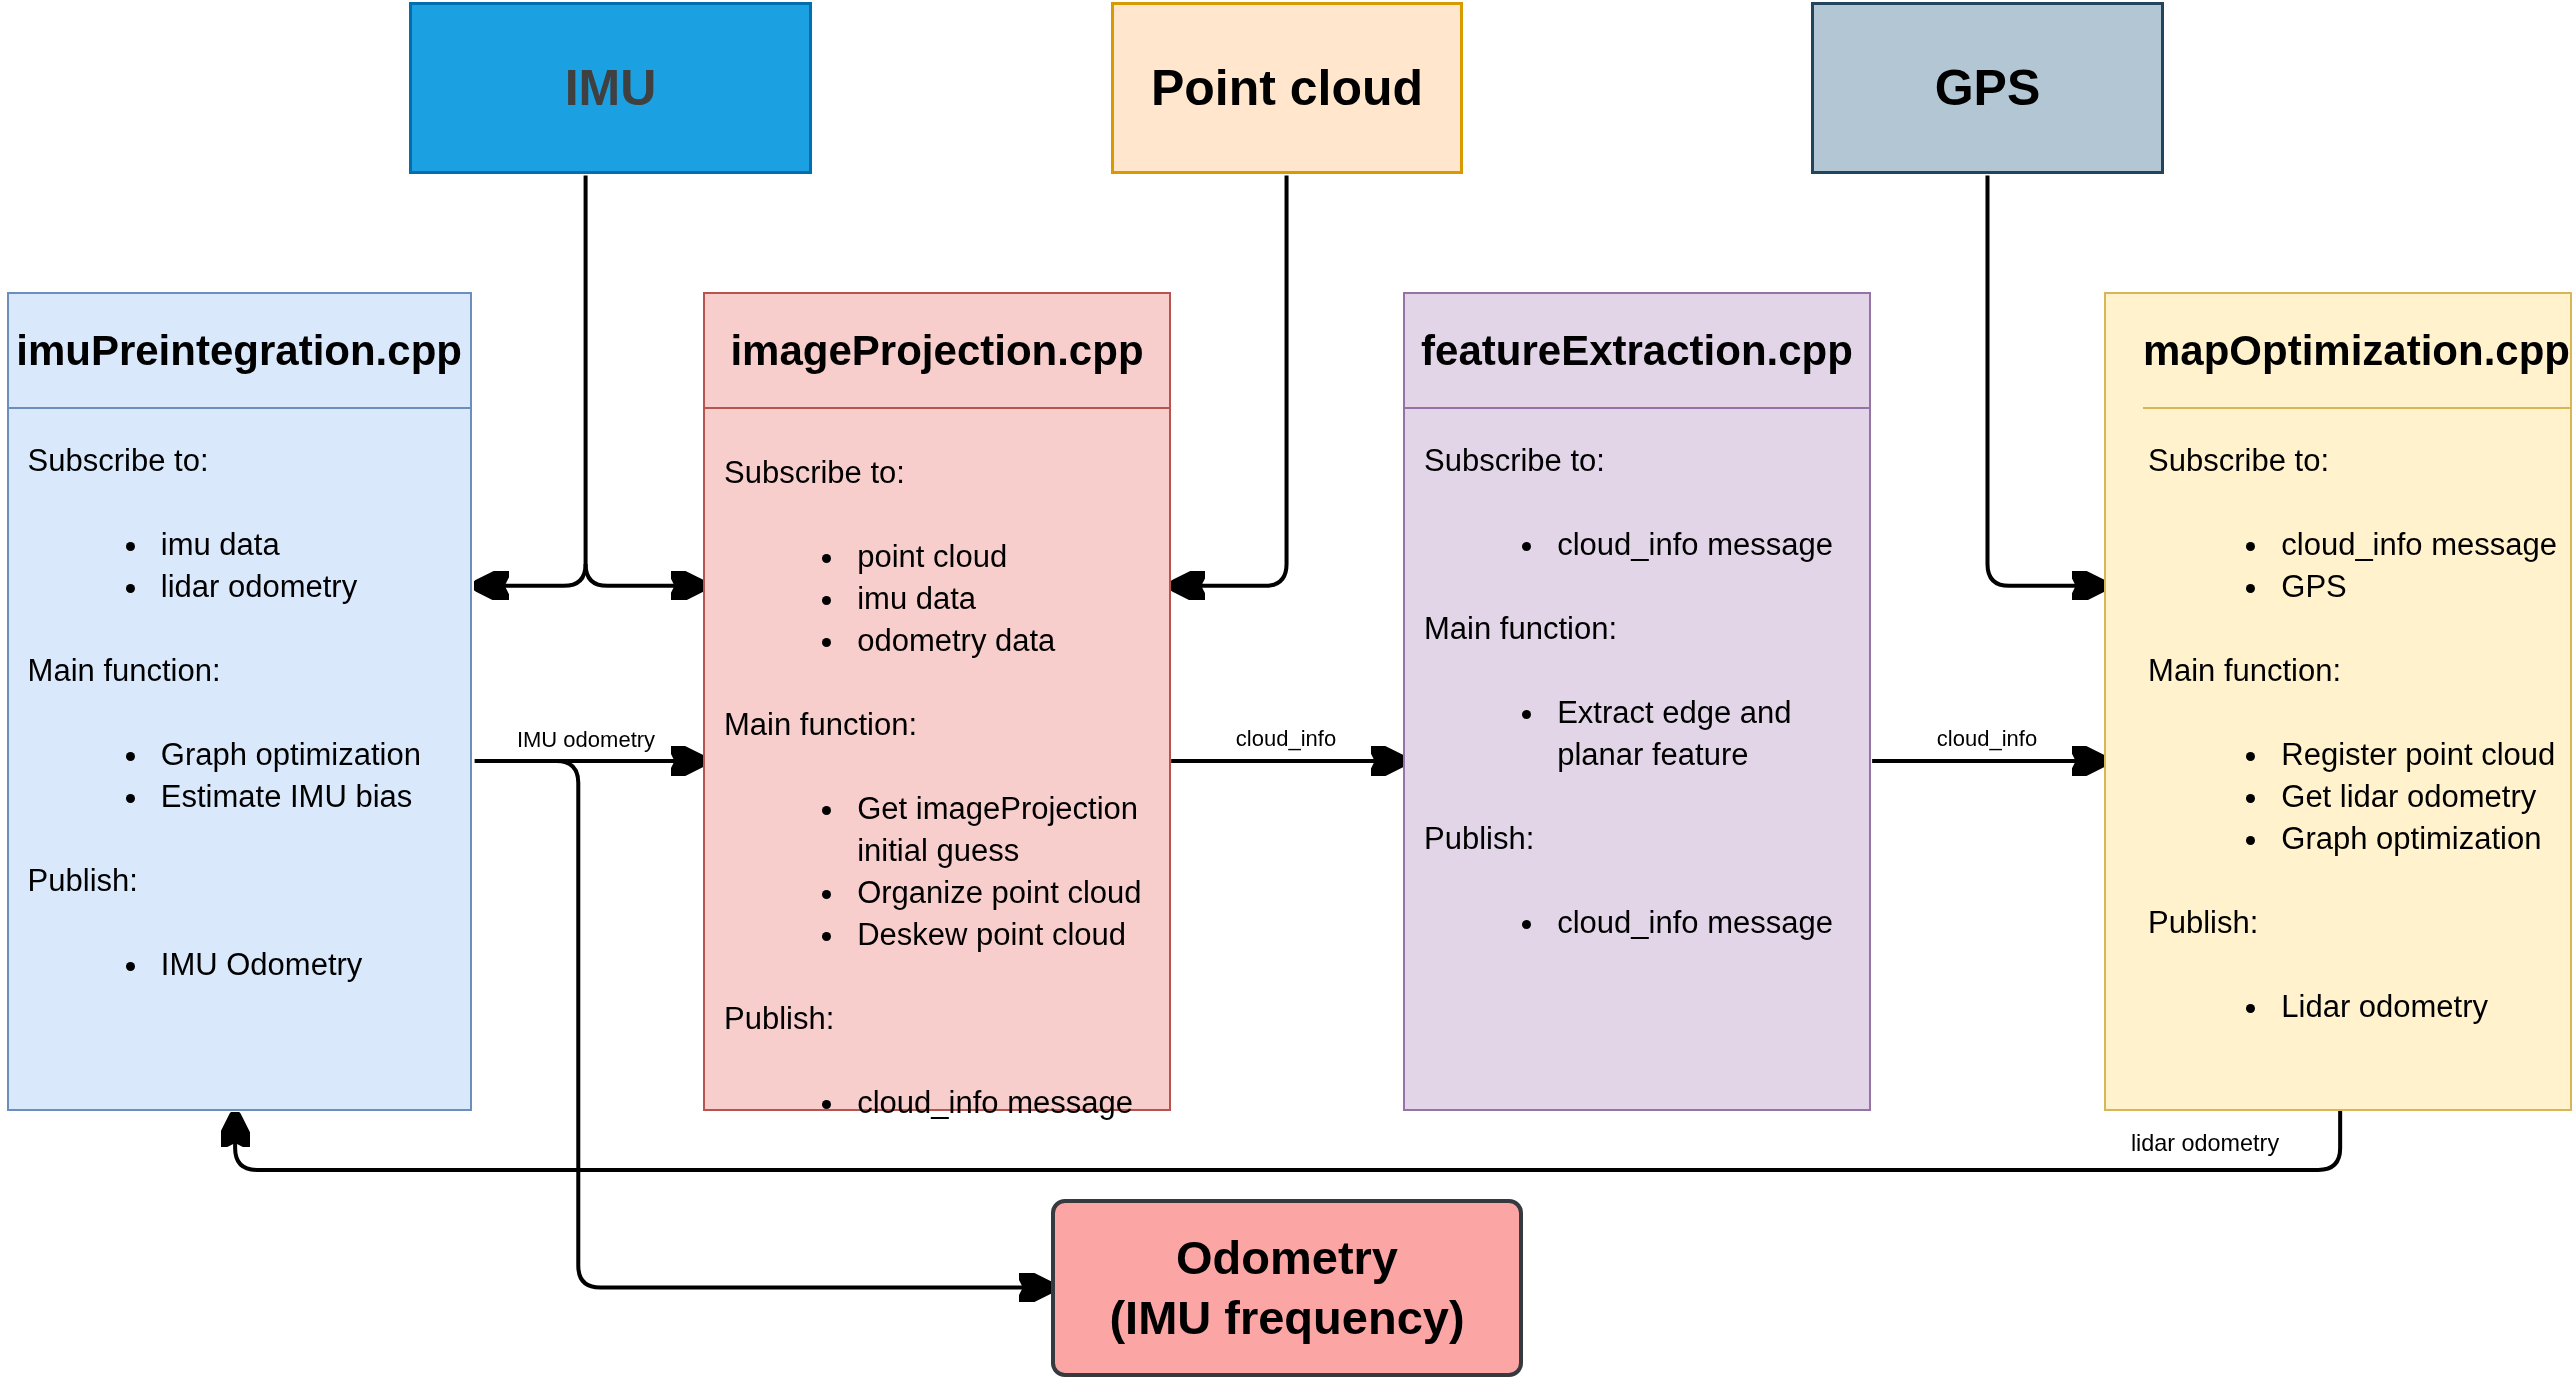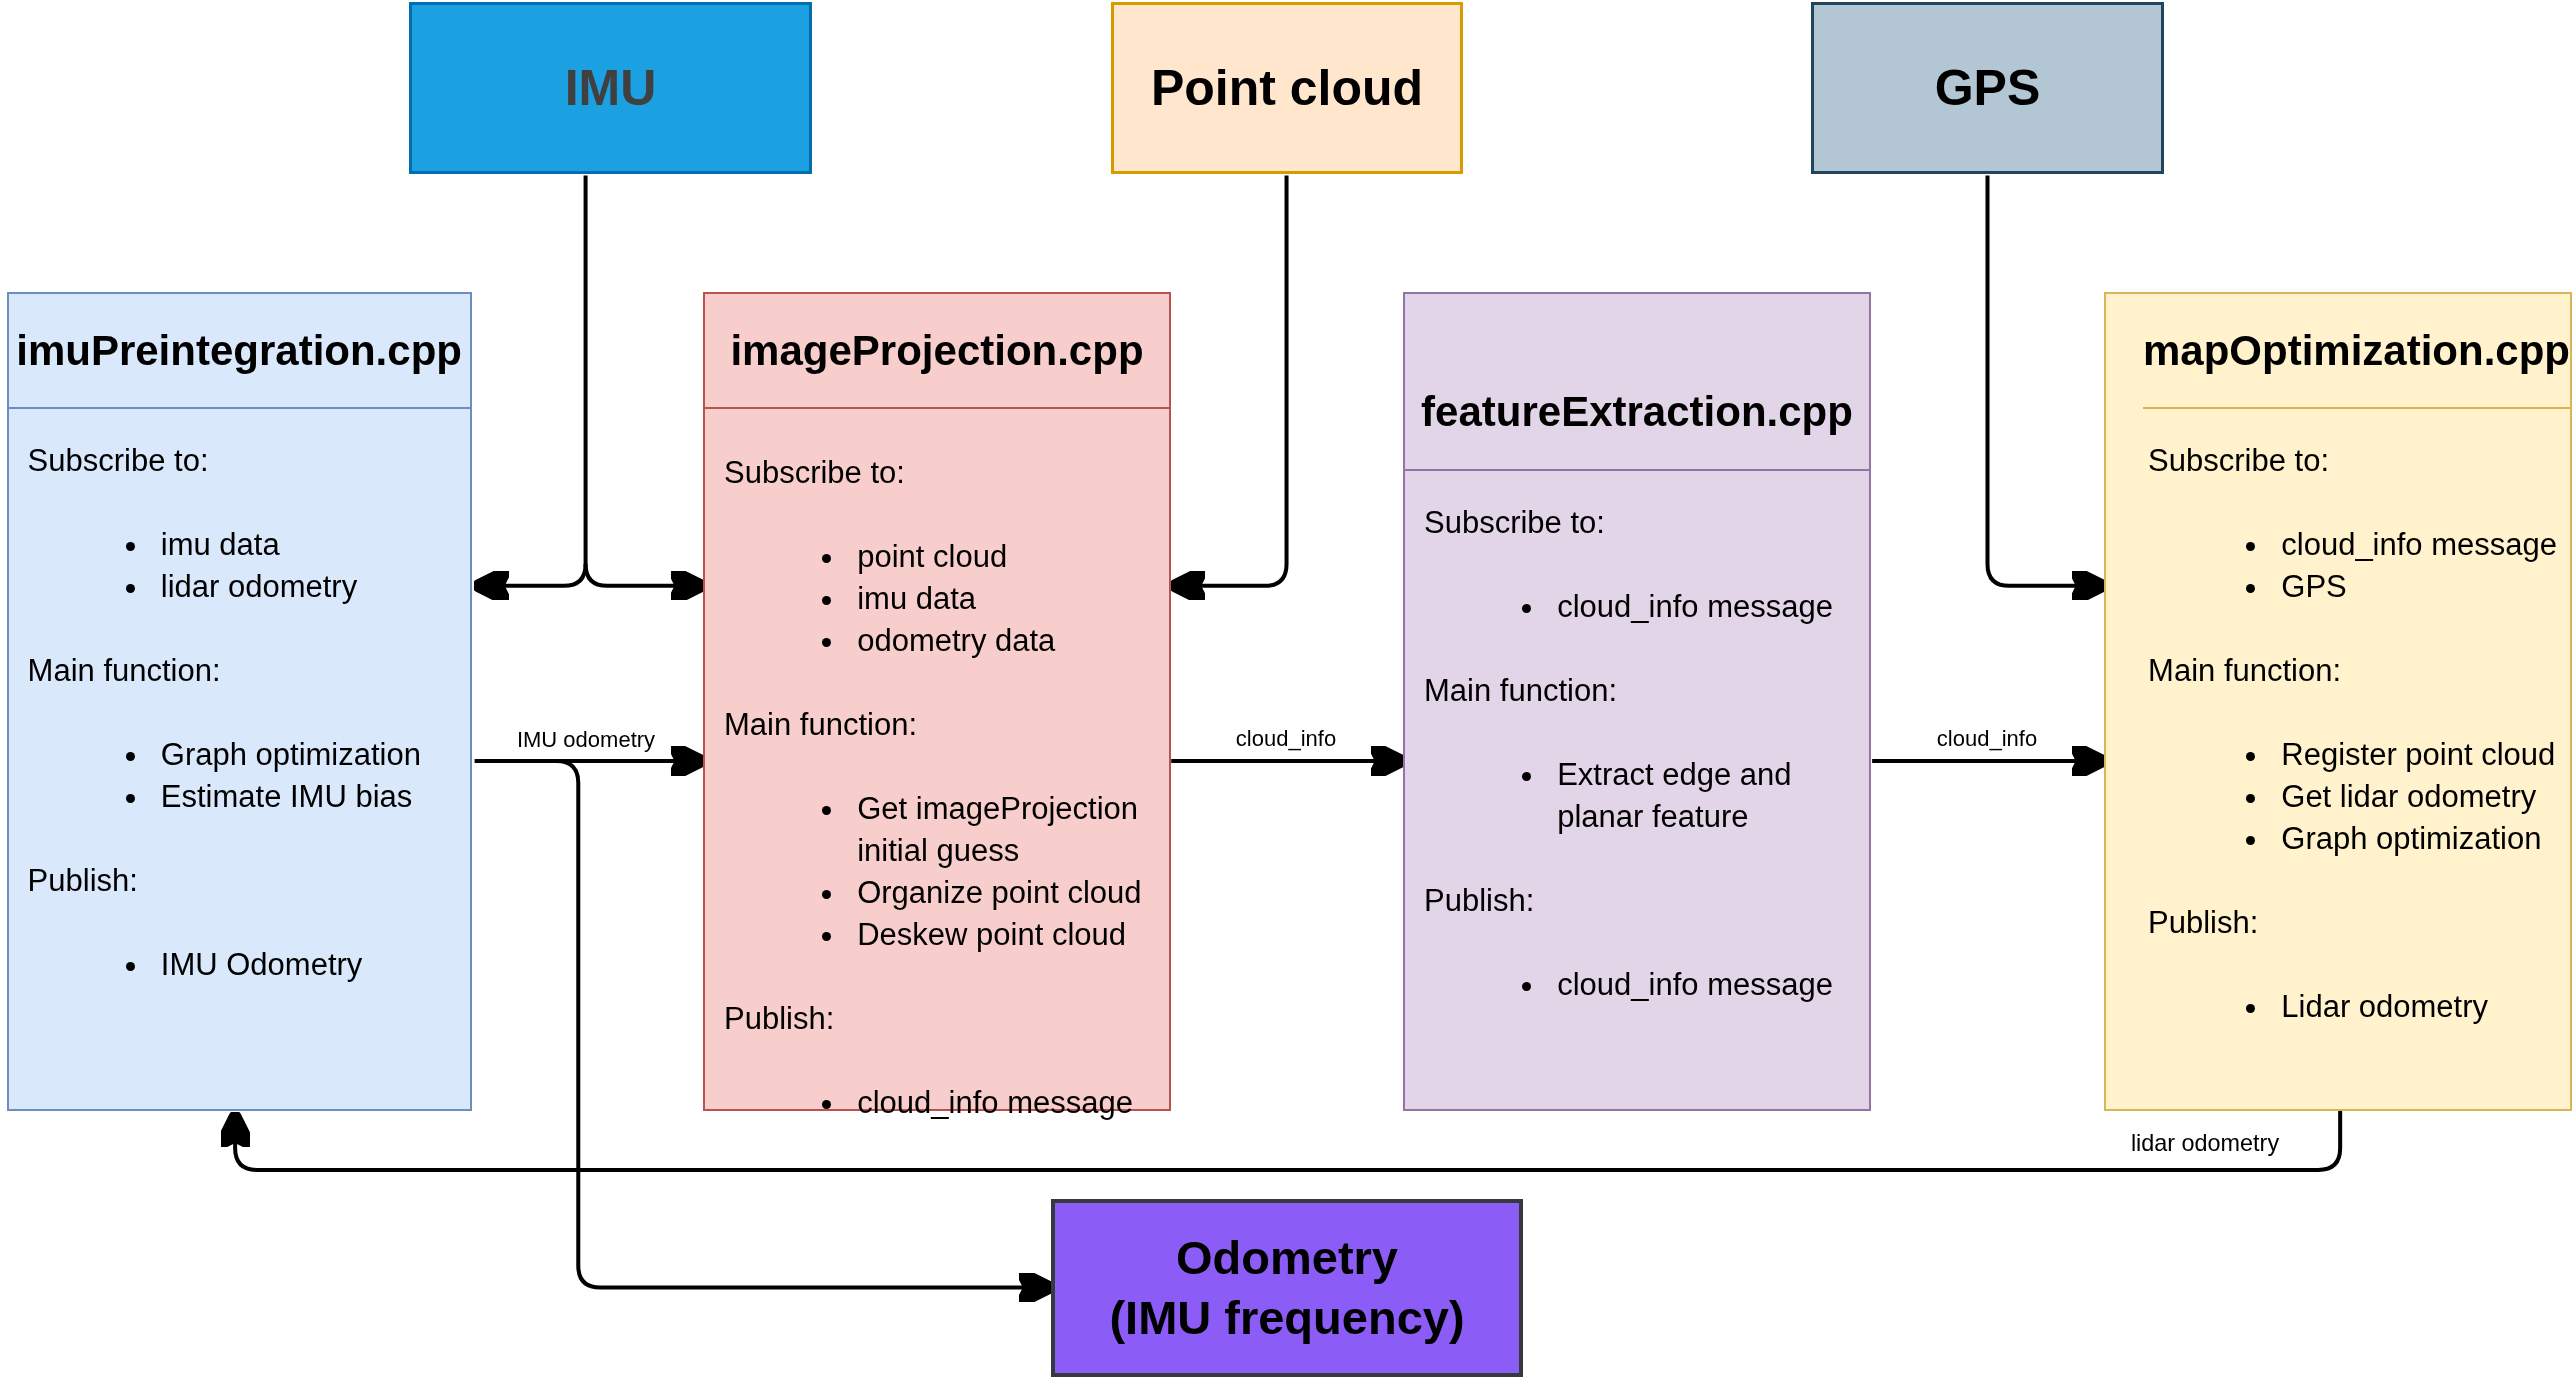"featureExtraction.cpp" div.module { justify-content: center -> none }
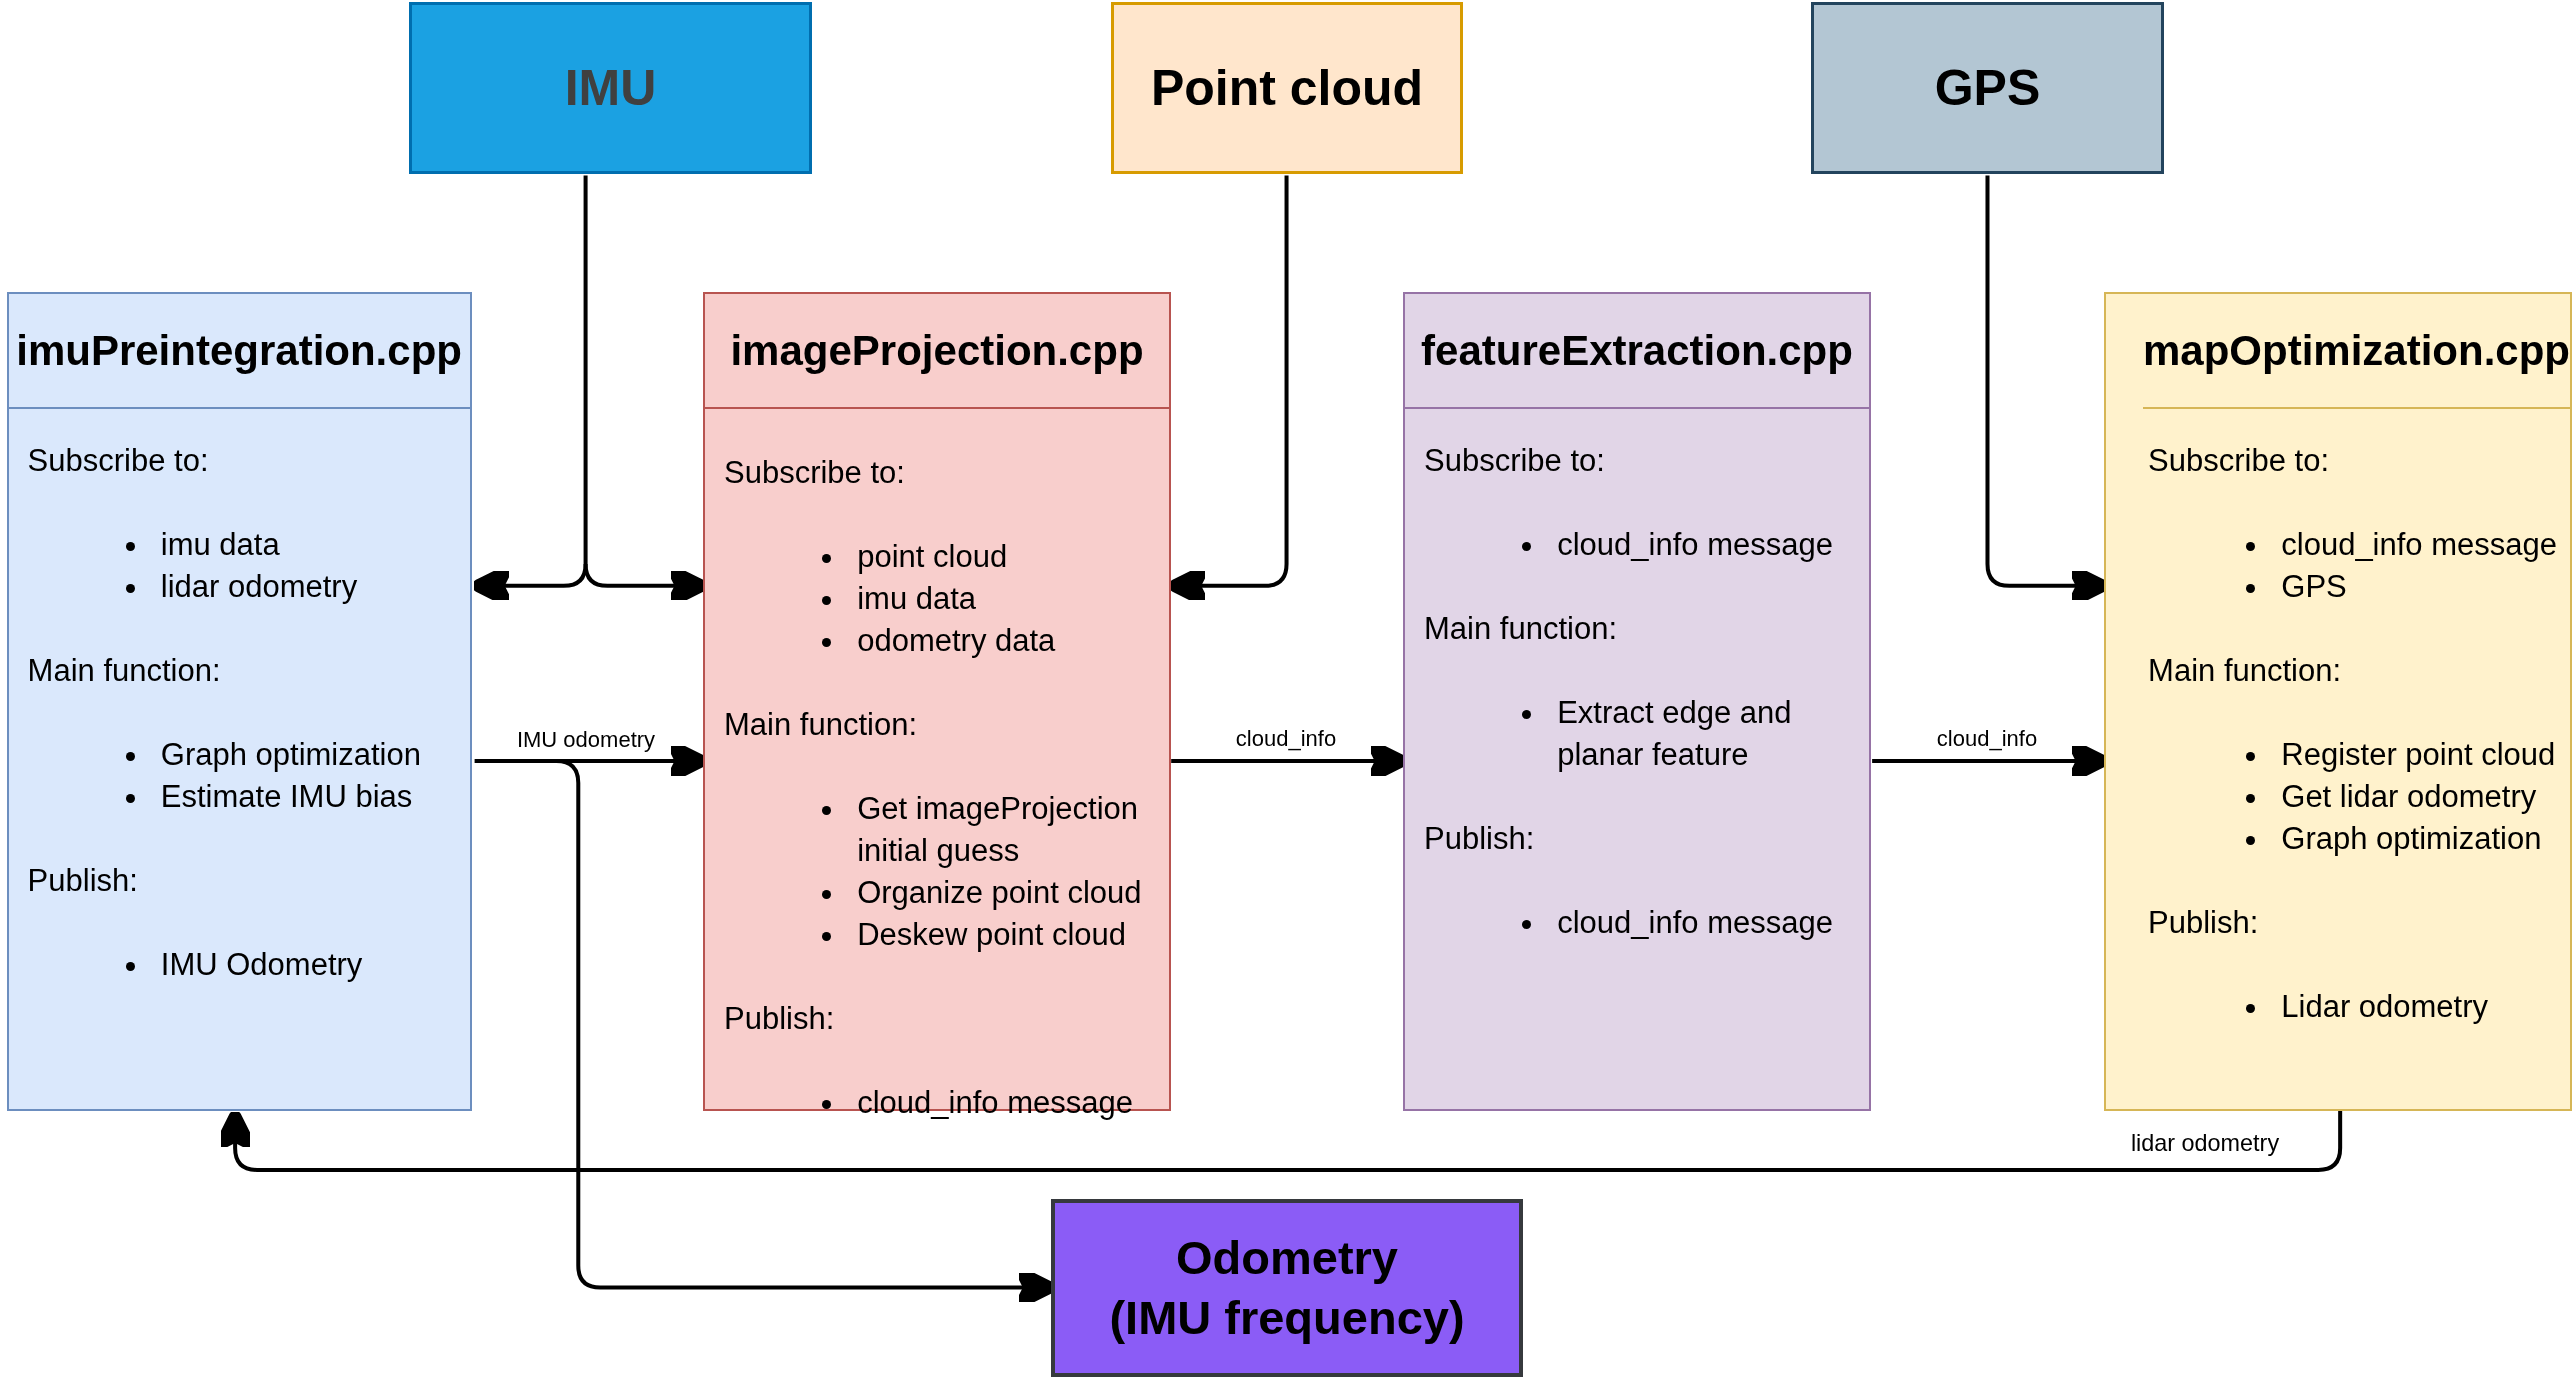"Odometry" div.sink-box { background-color: #8b5cf6 -> #fca5a5; border-radius: none -> 14px }
